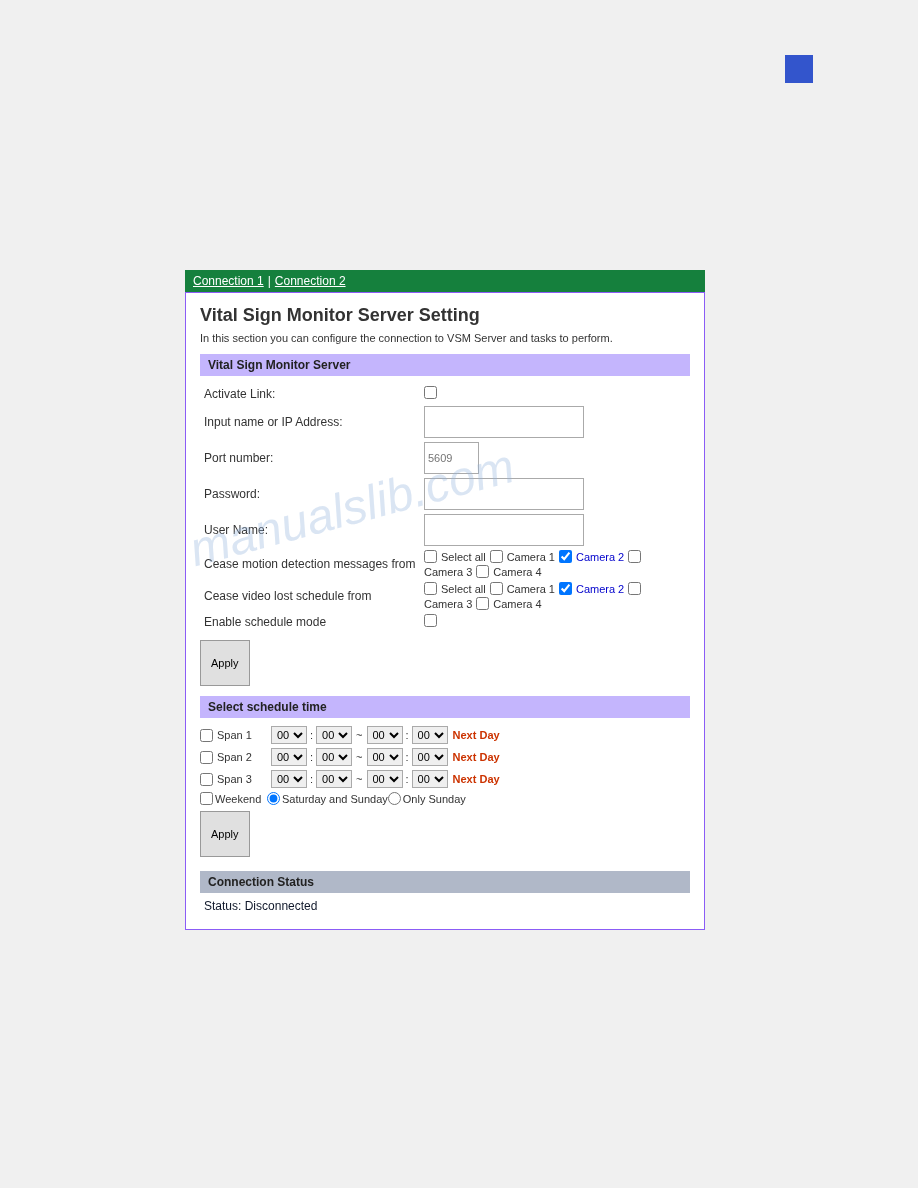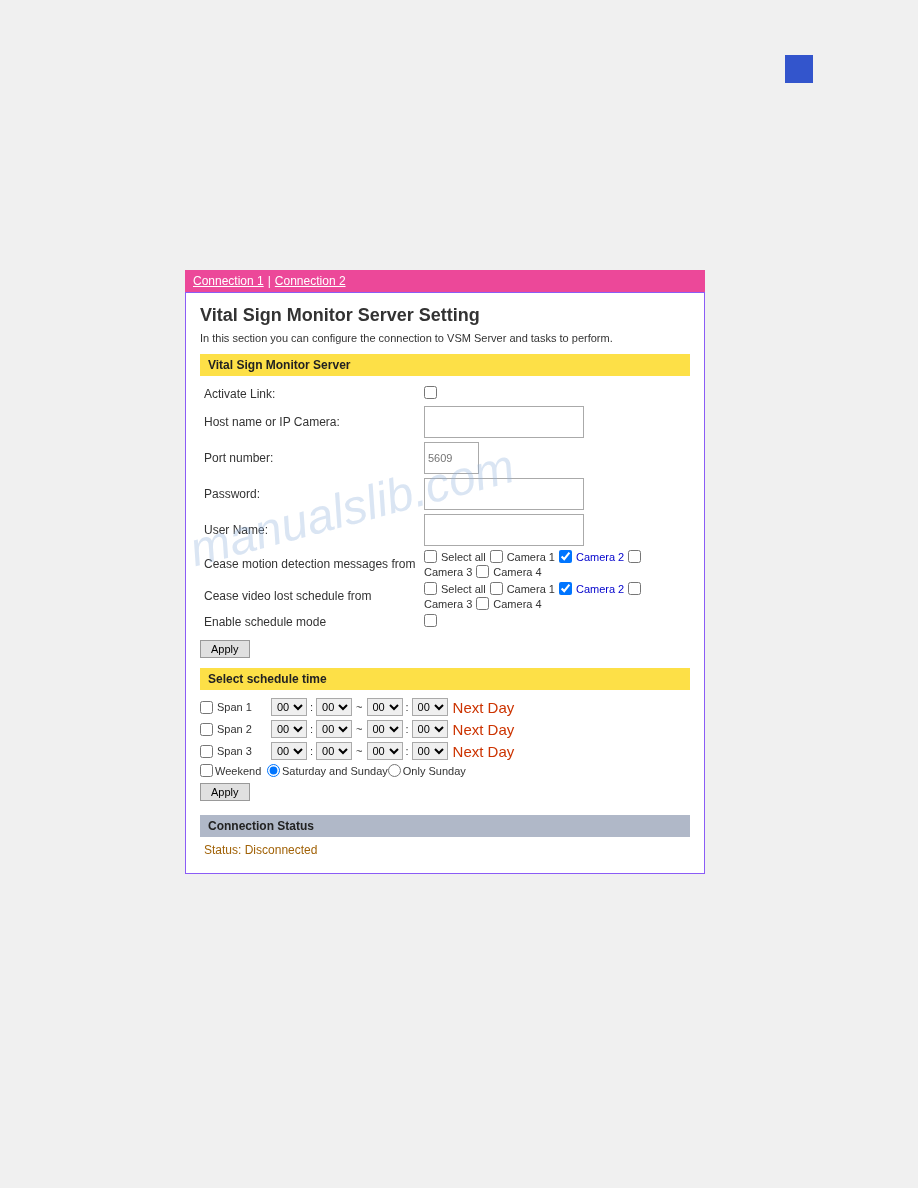"Connection 1" .tab-bar { background: #ec4899 -> #15803d }
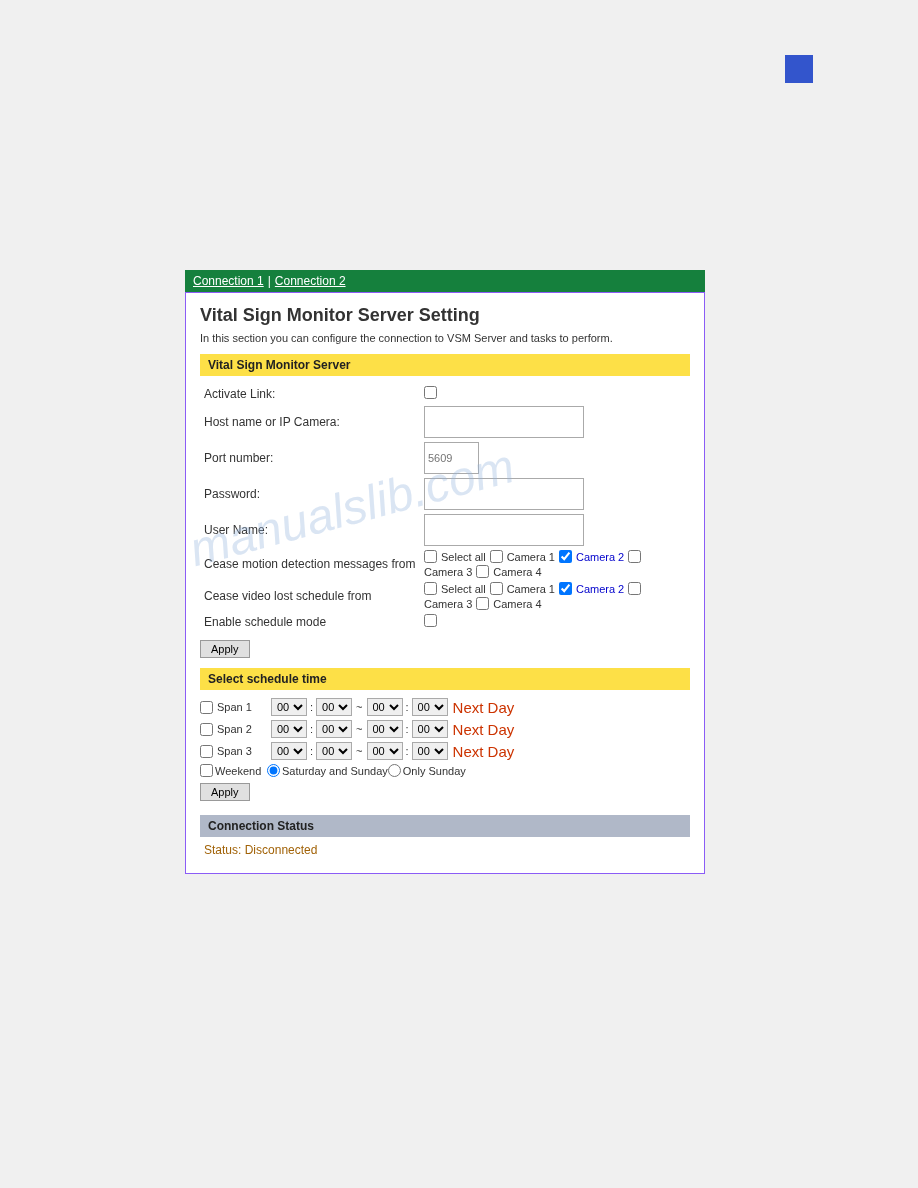"Vital Sign Monitor Server" .section-header { background: #fde047 -> #c4b5fd }
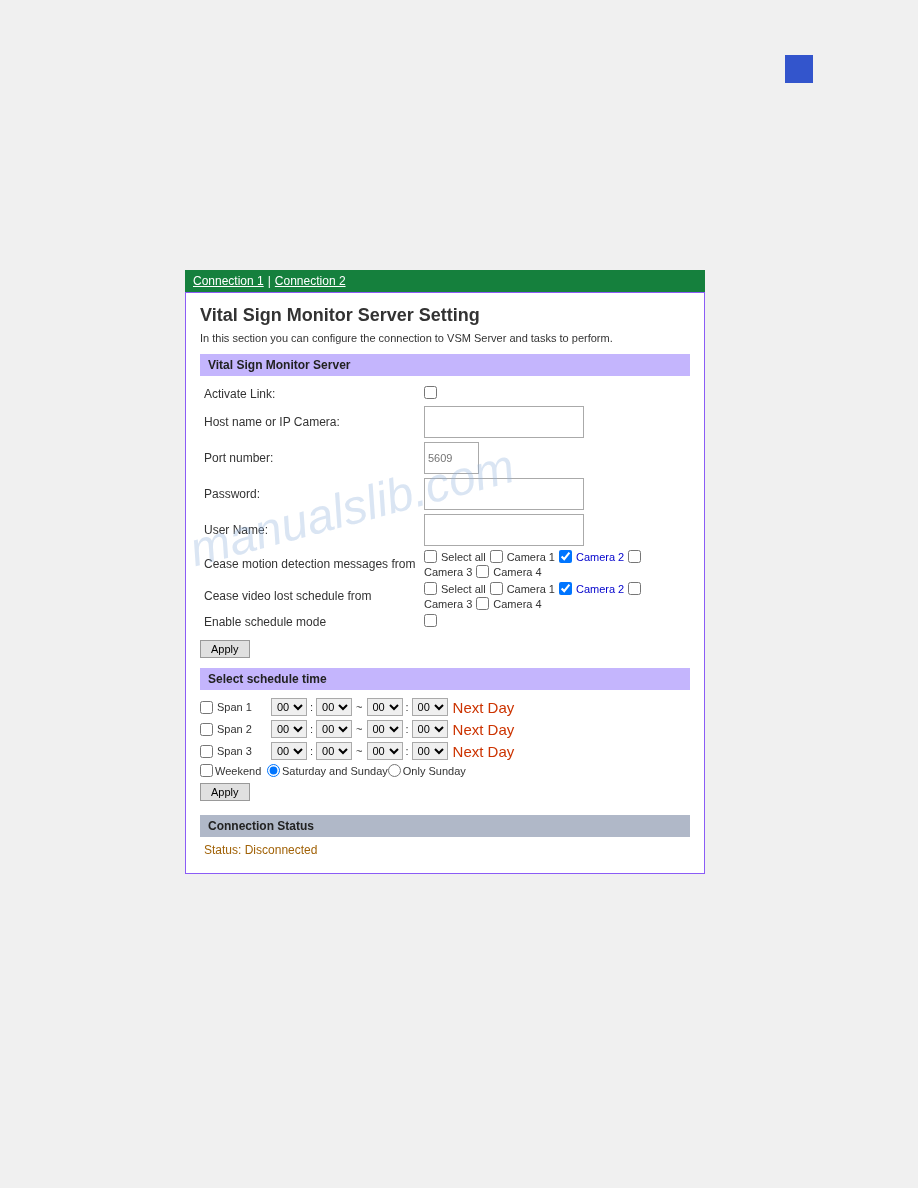"Host name or IP Camera:" td { text: Host name or IP Camera -> Input name or IP Address }
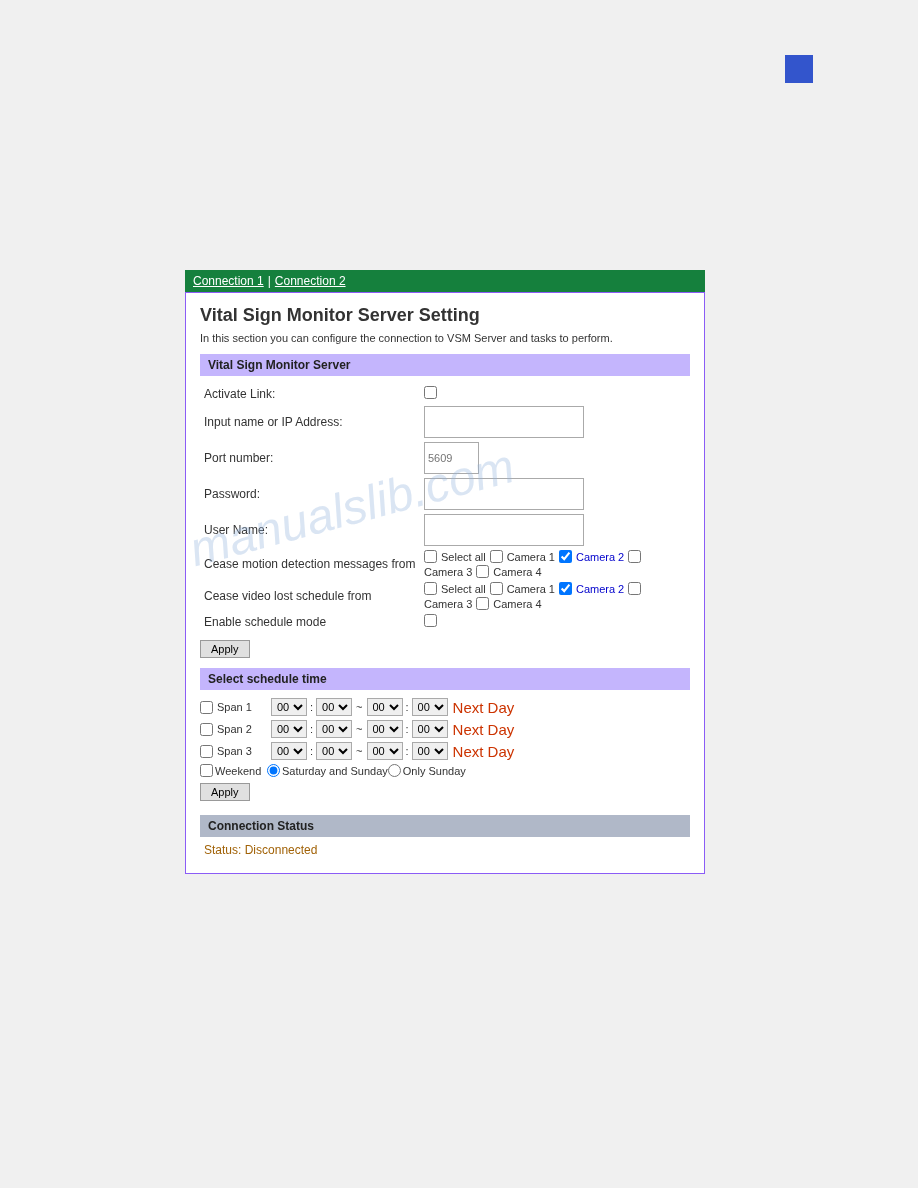"Apply" .apply-btn { padding: 2px 10px -> 16px 10px }
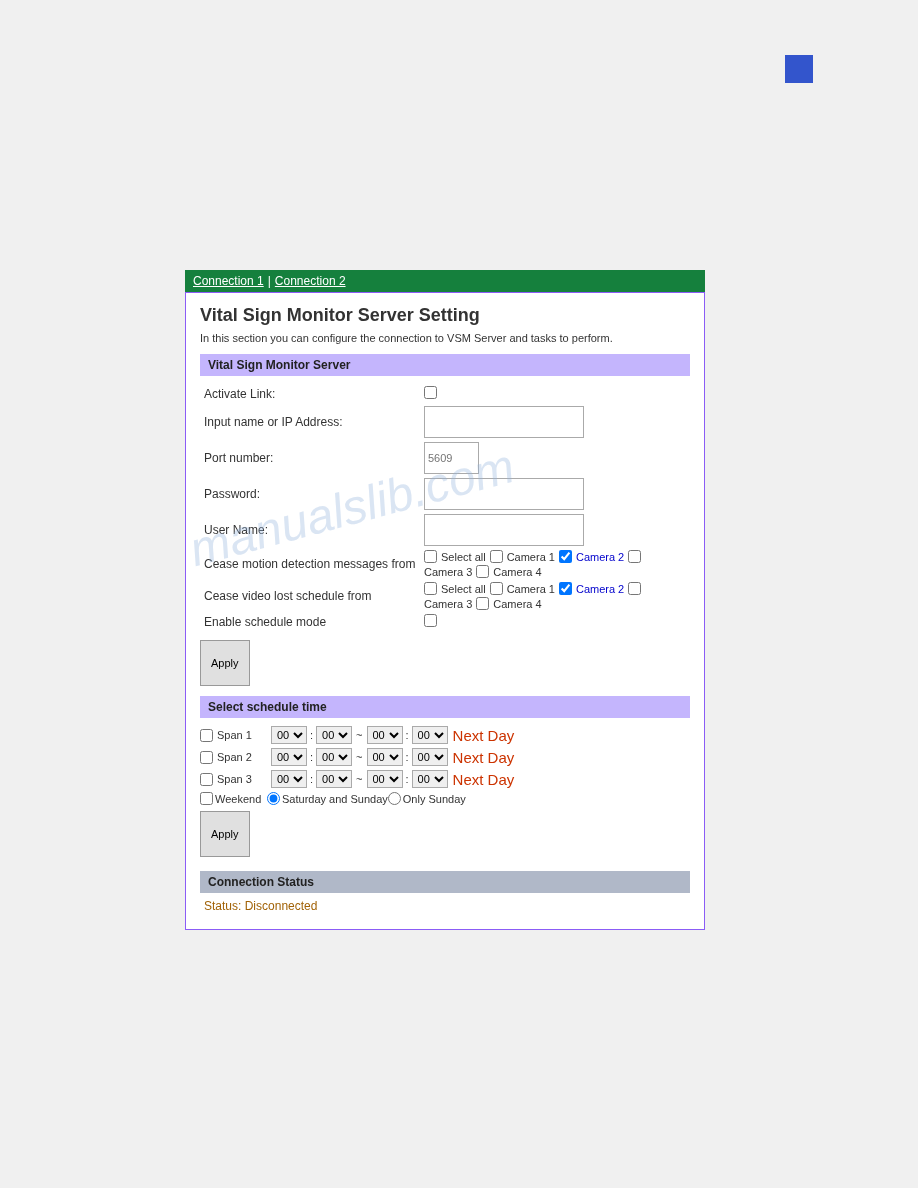"Next Day" .next-day-label { font-size: 15px -> 11px; font-weight: normal -> bold }
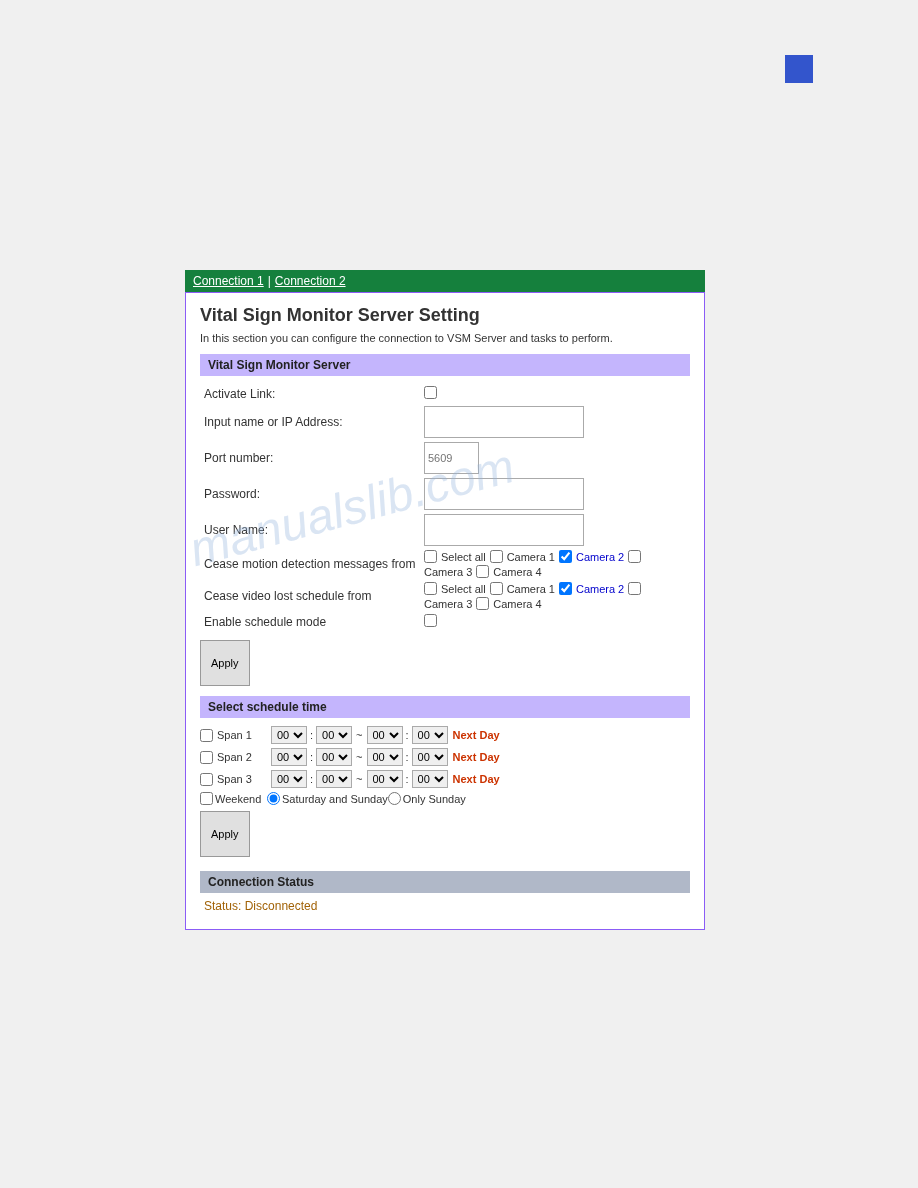"Status: Disconnected" .status-text { color: #a16207 -> #0f172a }
